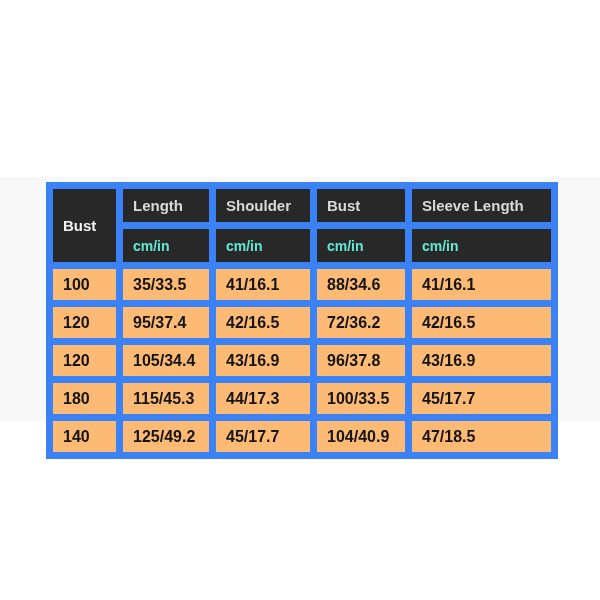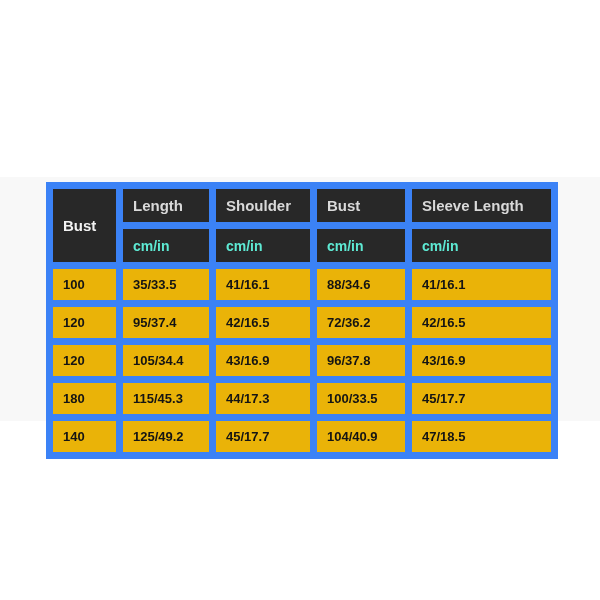"100" tbody td { background: #eab308 -> #fdba74; font-size: 13px -> 16px }
